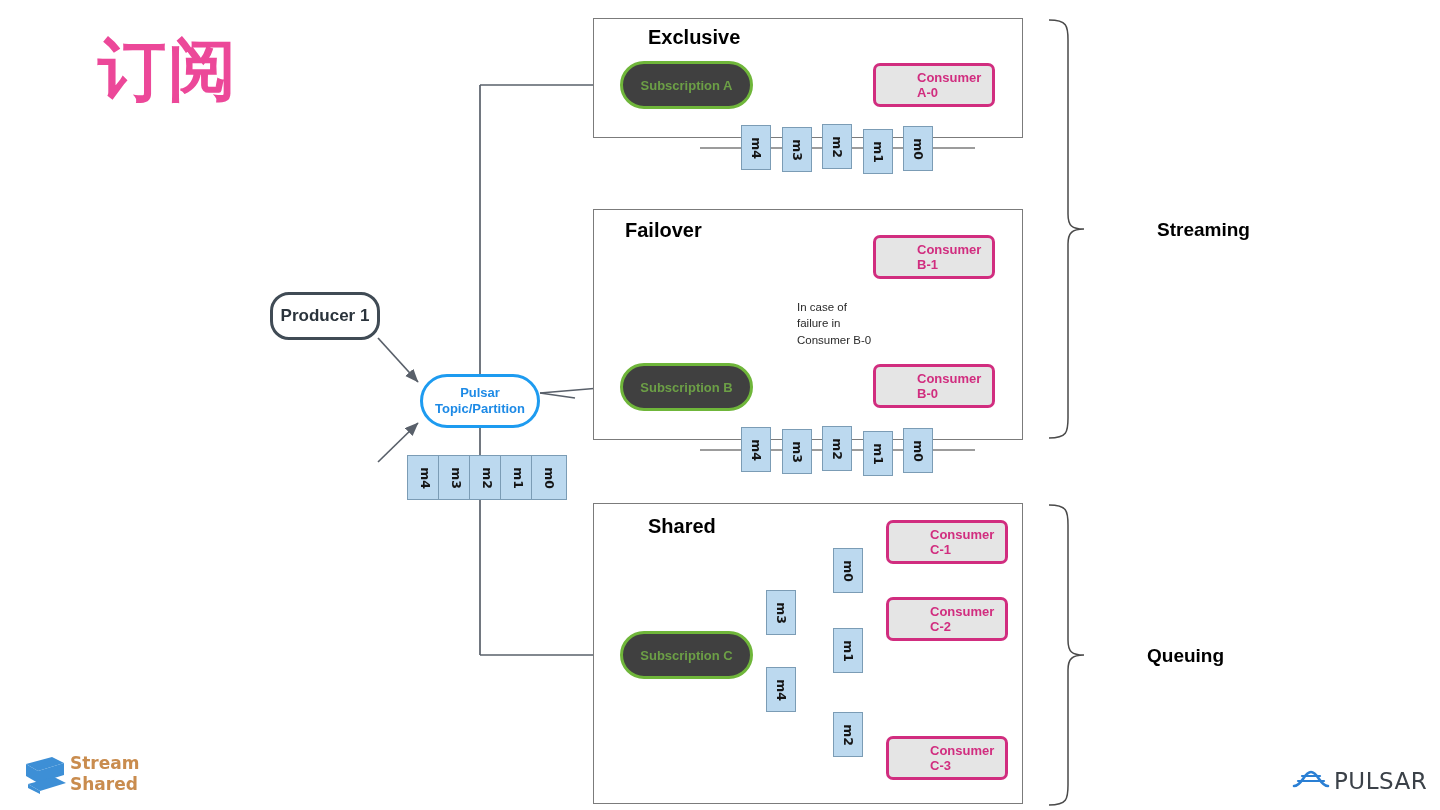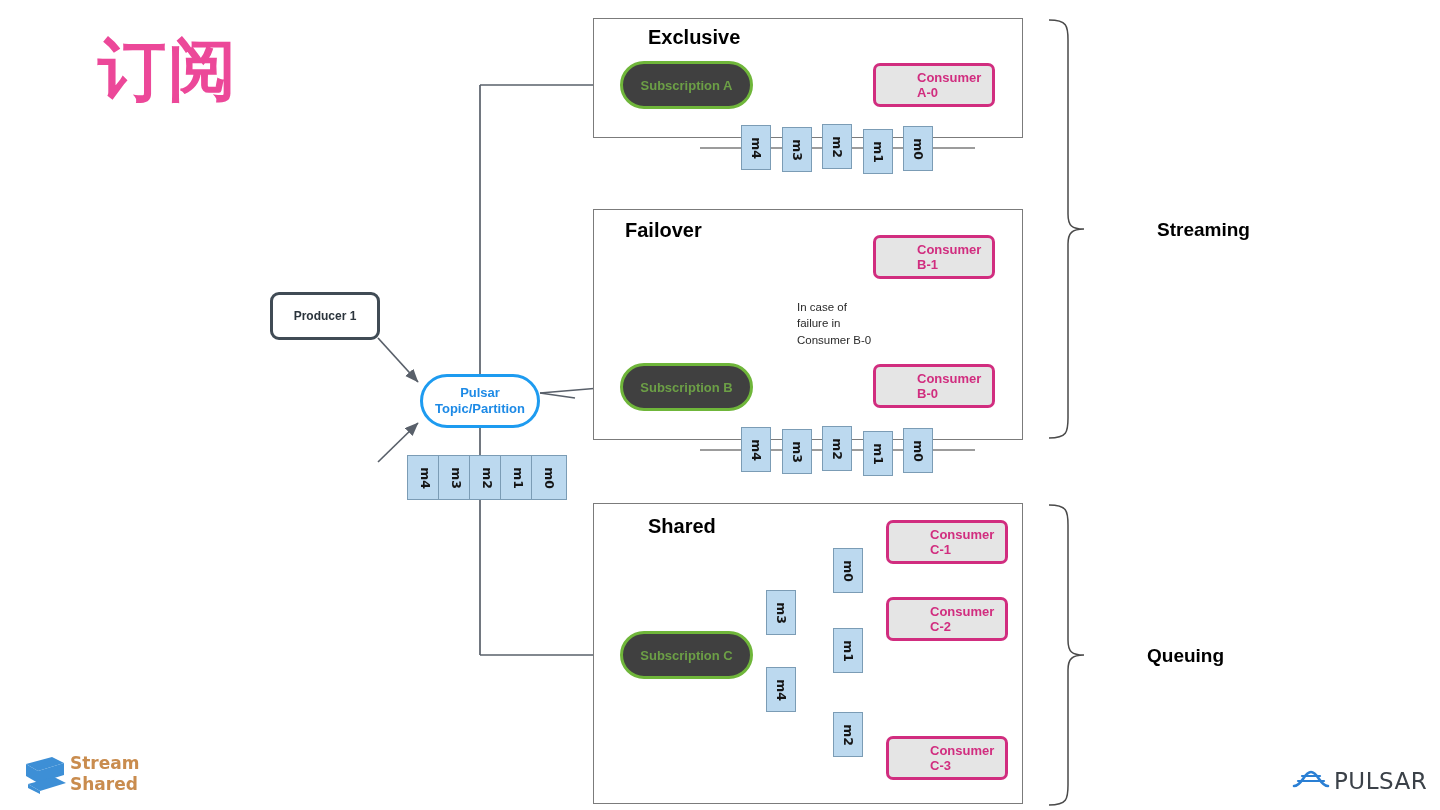"Producer 1" .producer { border-radius: 9px -> 19px; font-size: 12px -> 17px }
